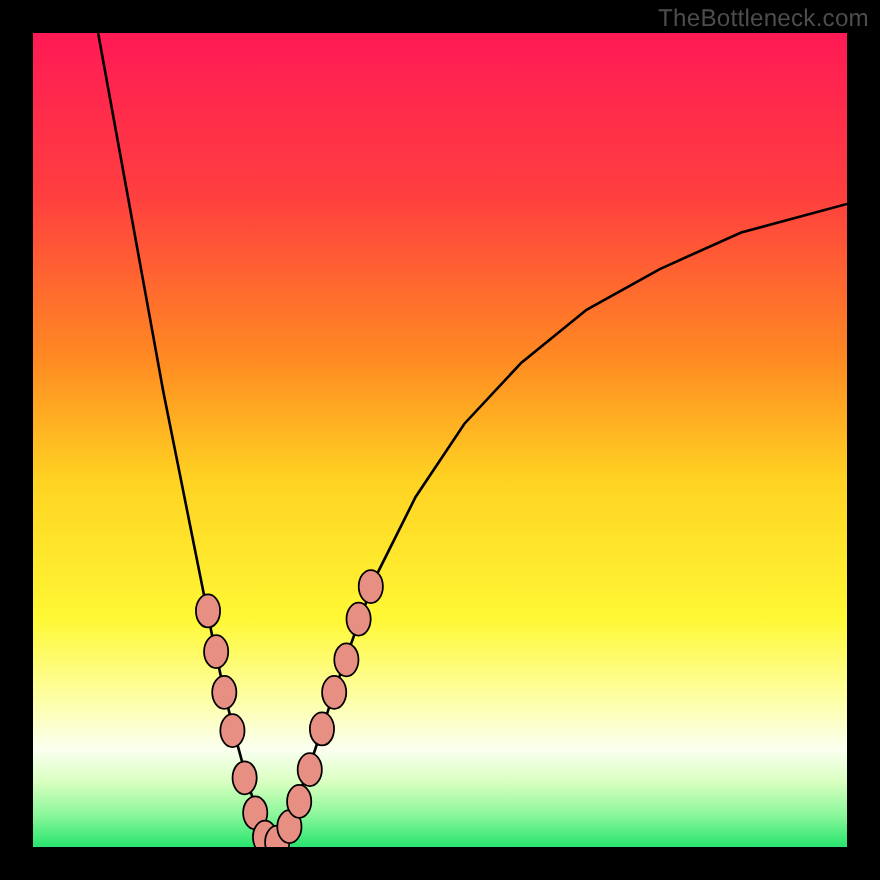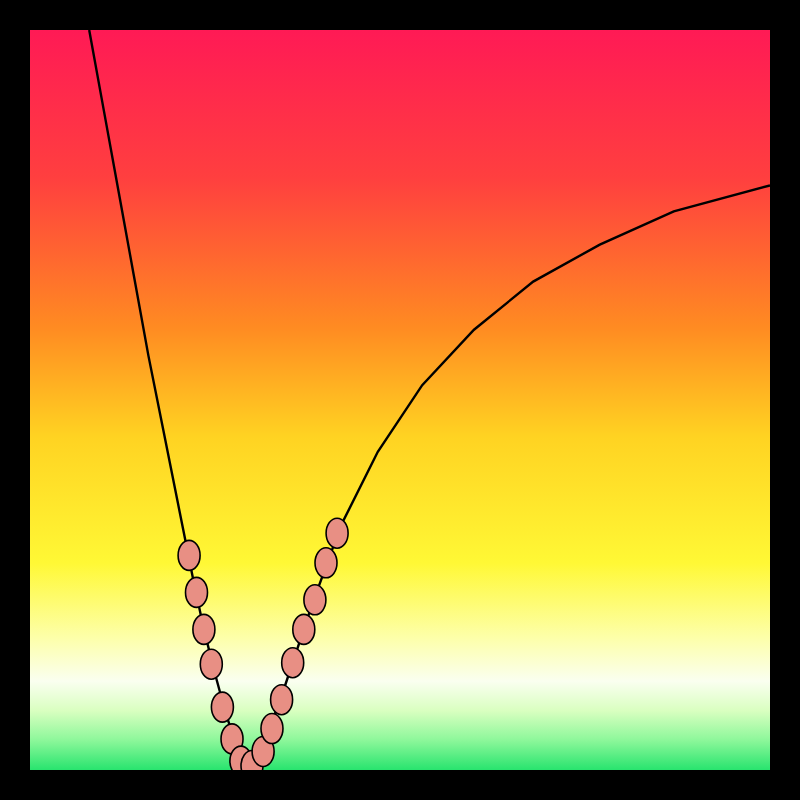"TheBottleneck.com" div.watermark { html: none -> <div>TheBottleneck.com</div> }
